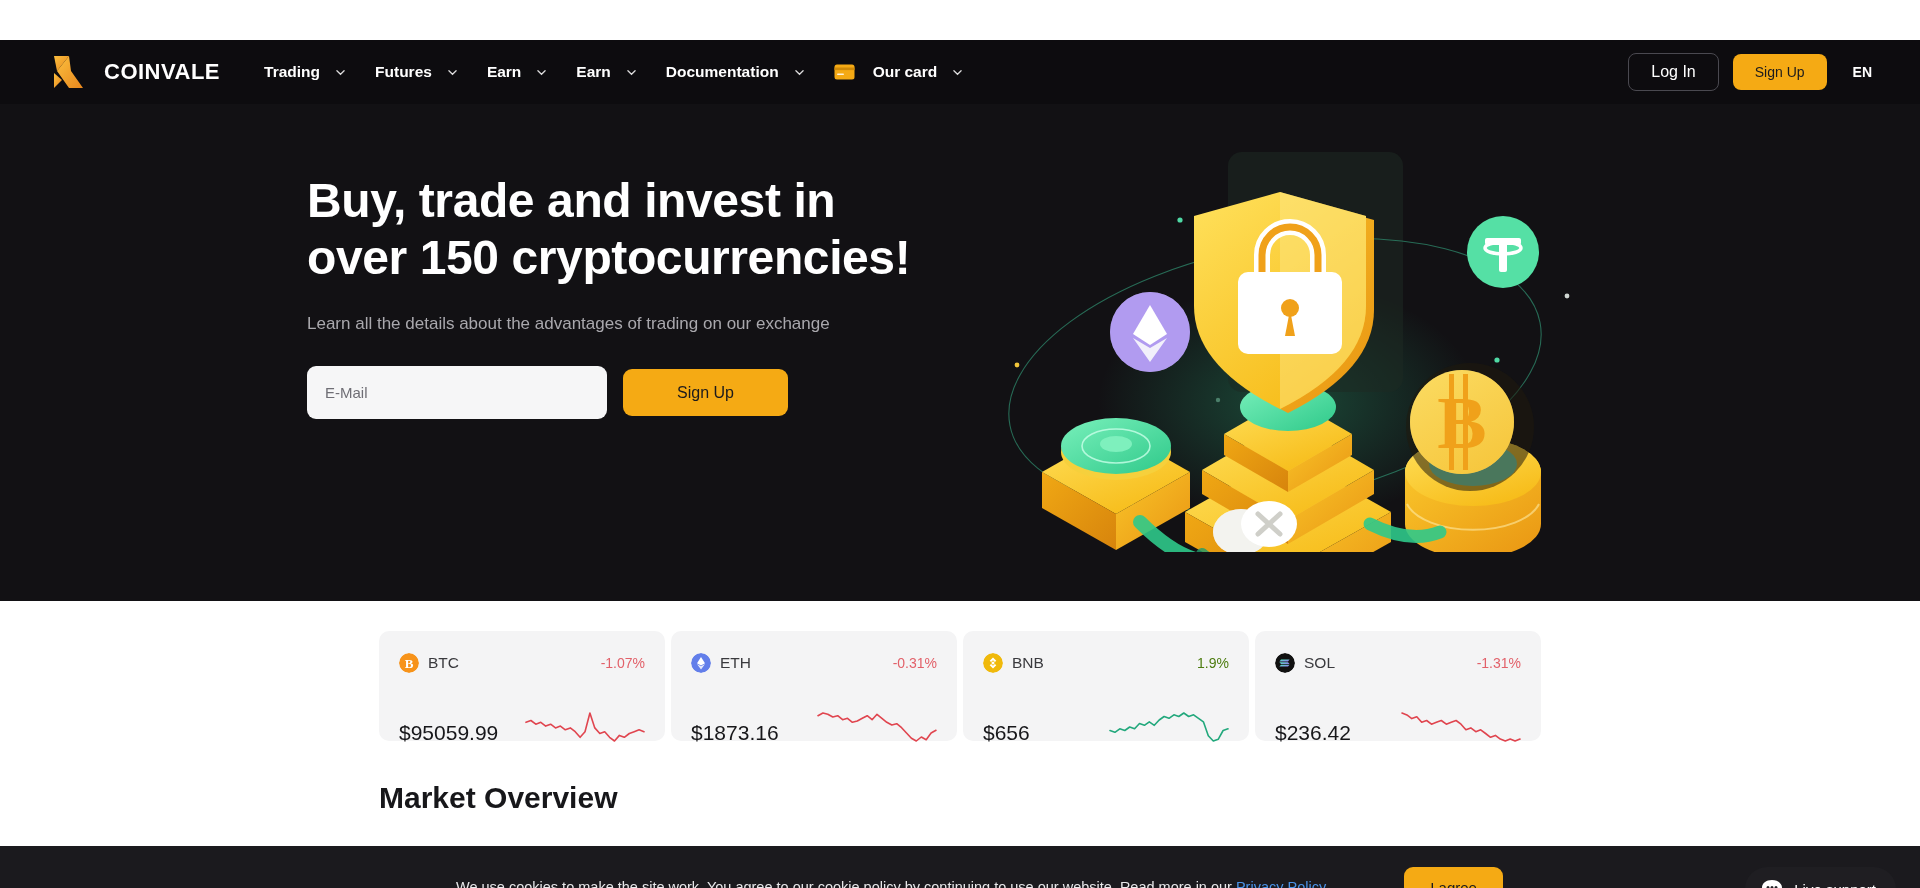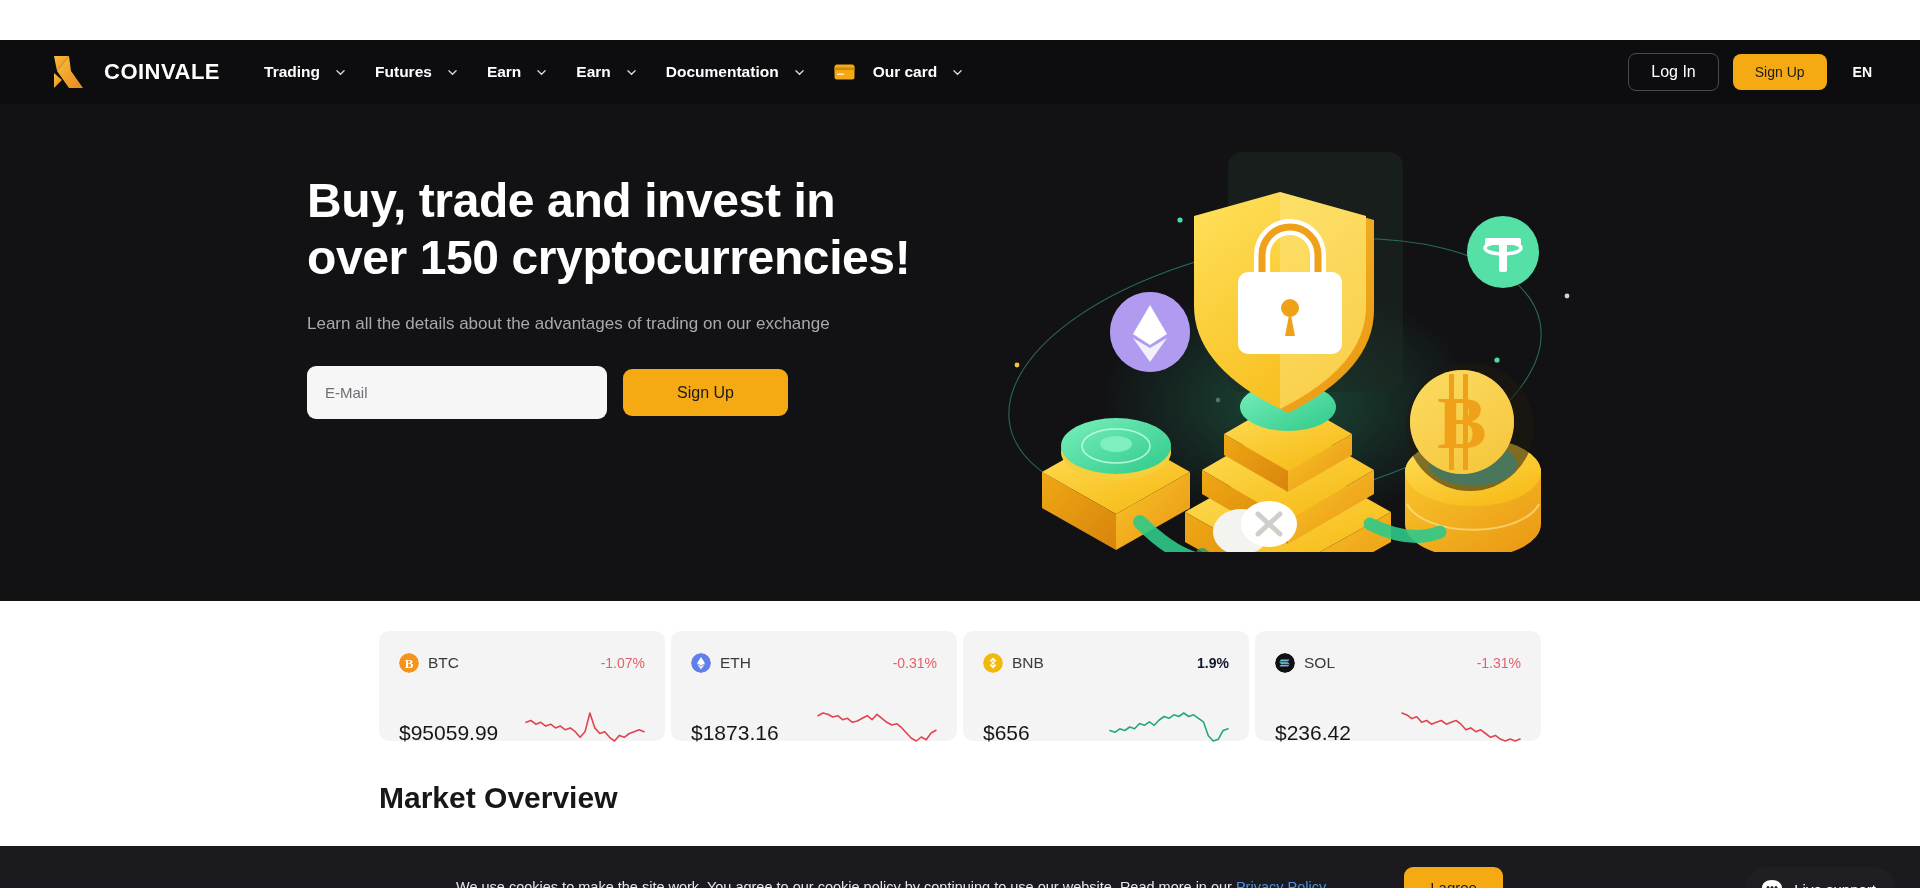"1.9%" .chg-up { color: #0f172a -> #4d7c0f; font-weight: bold -> none }
